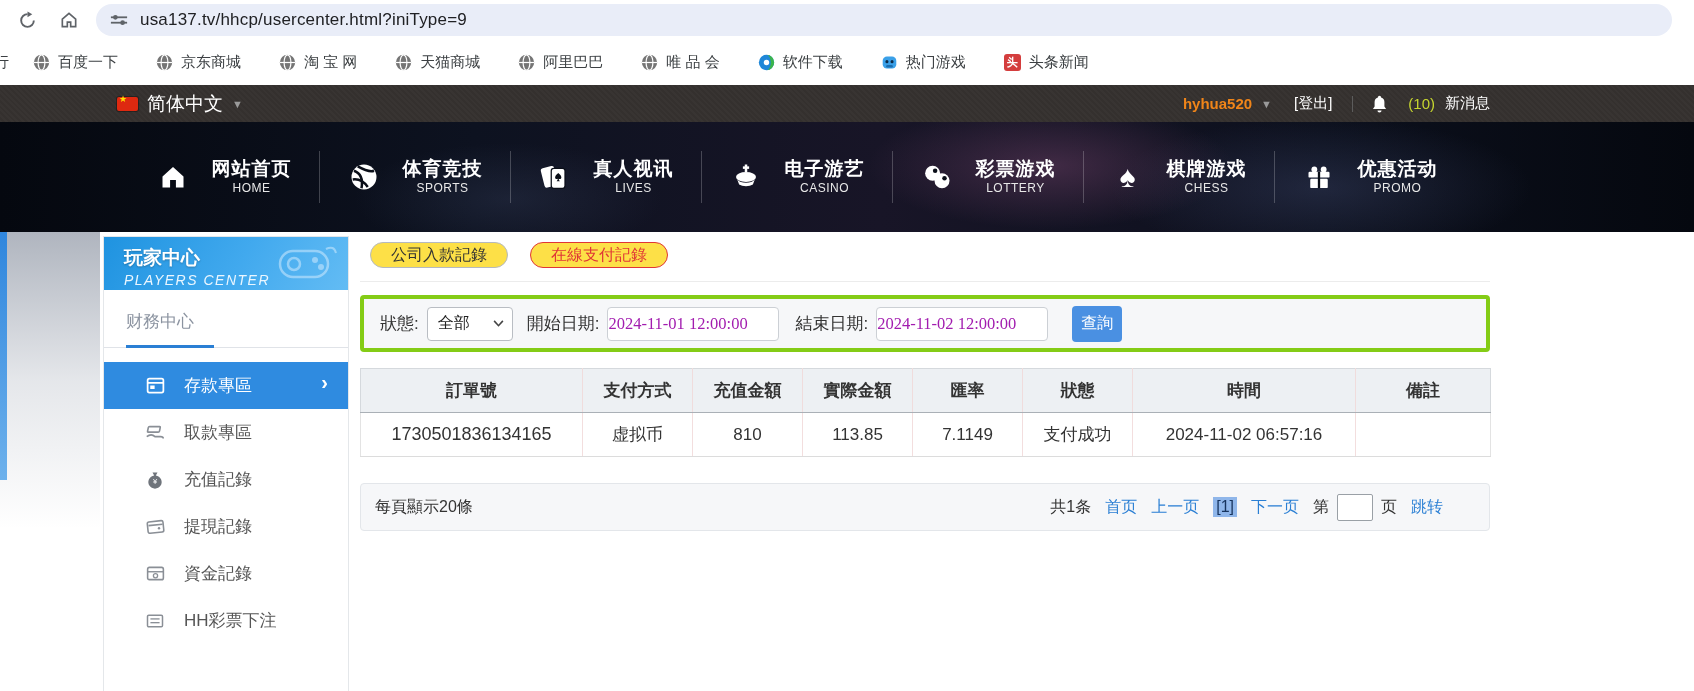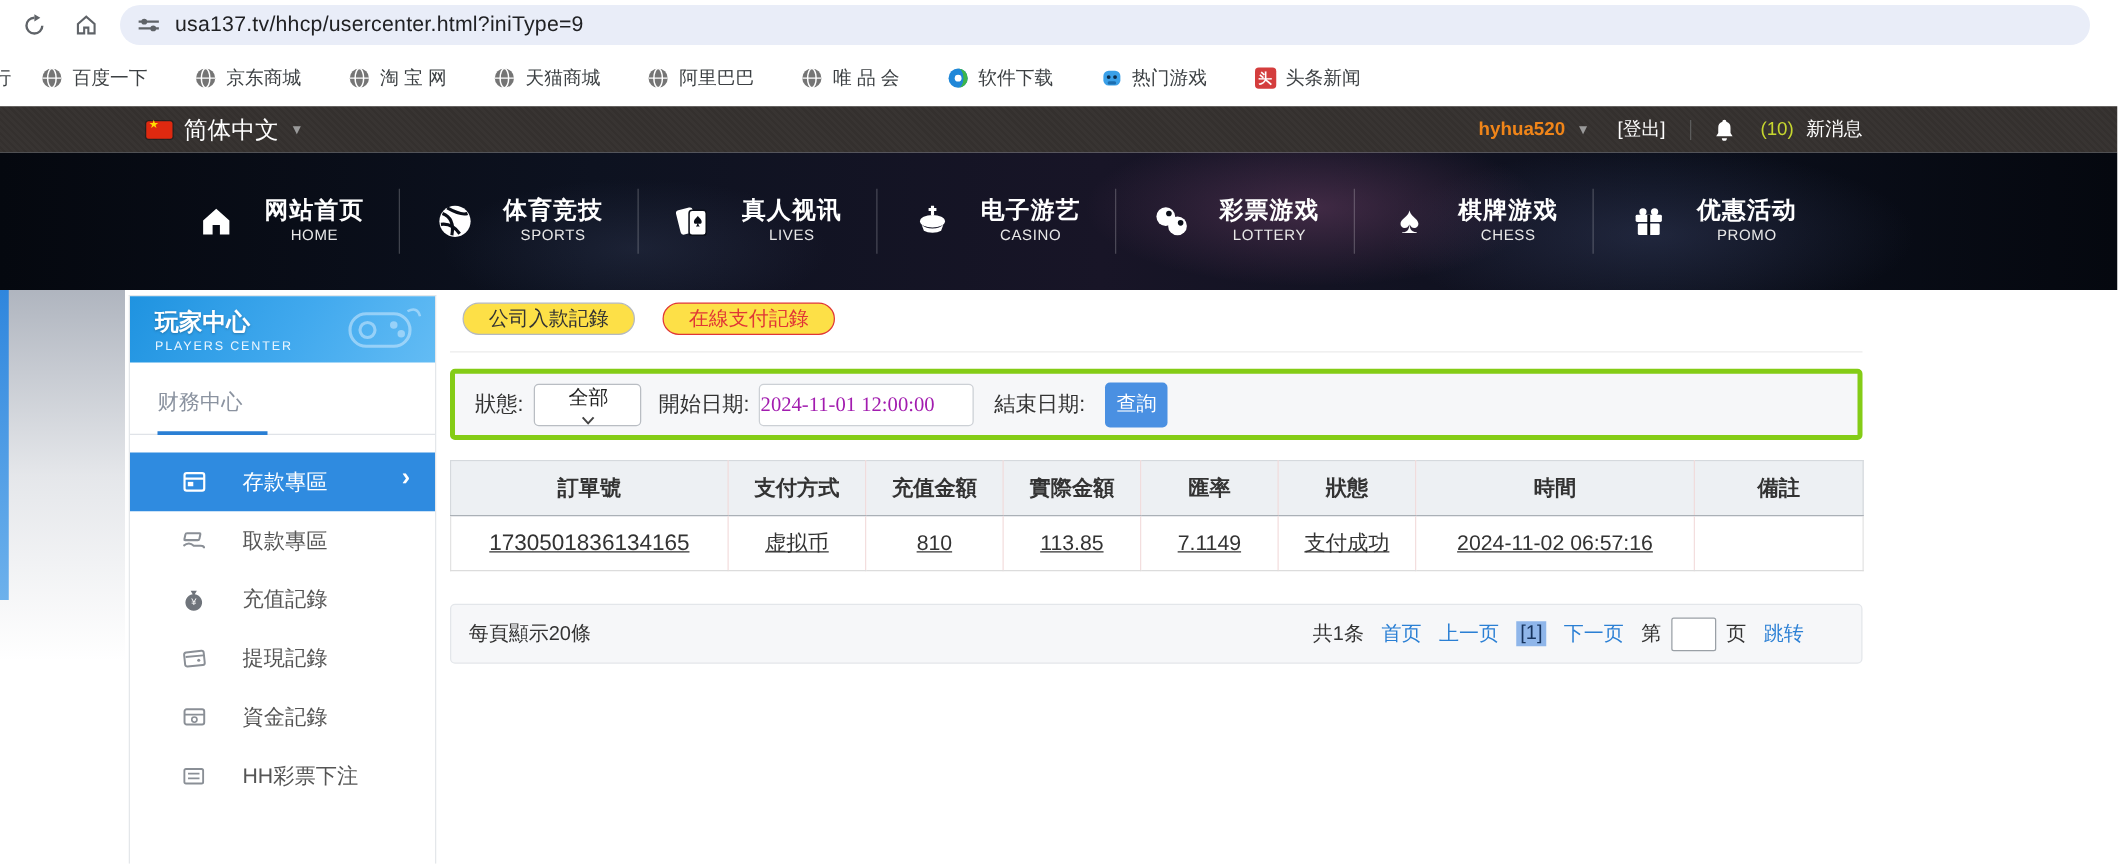"PLAYERS CENTER" .sb-sub { font-size: 10px -> 14px; font-style: none -> italic }
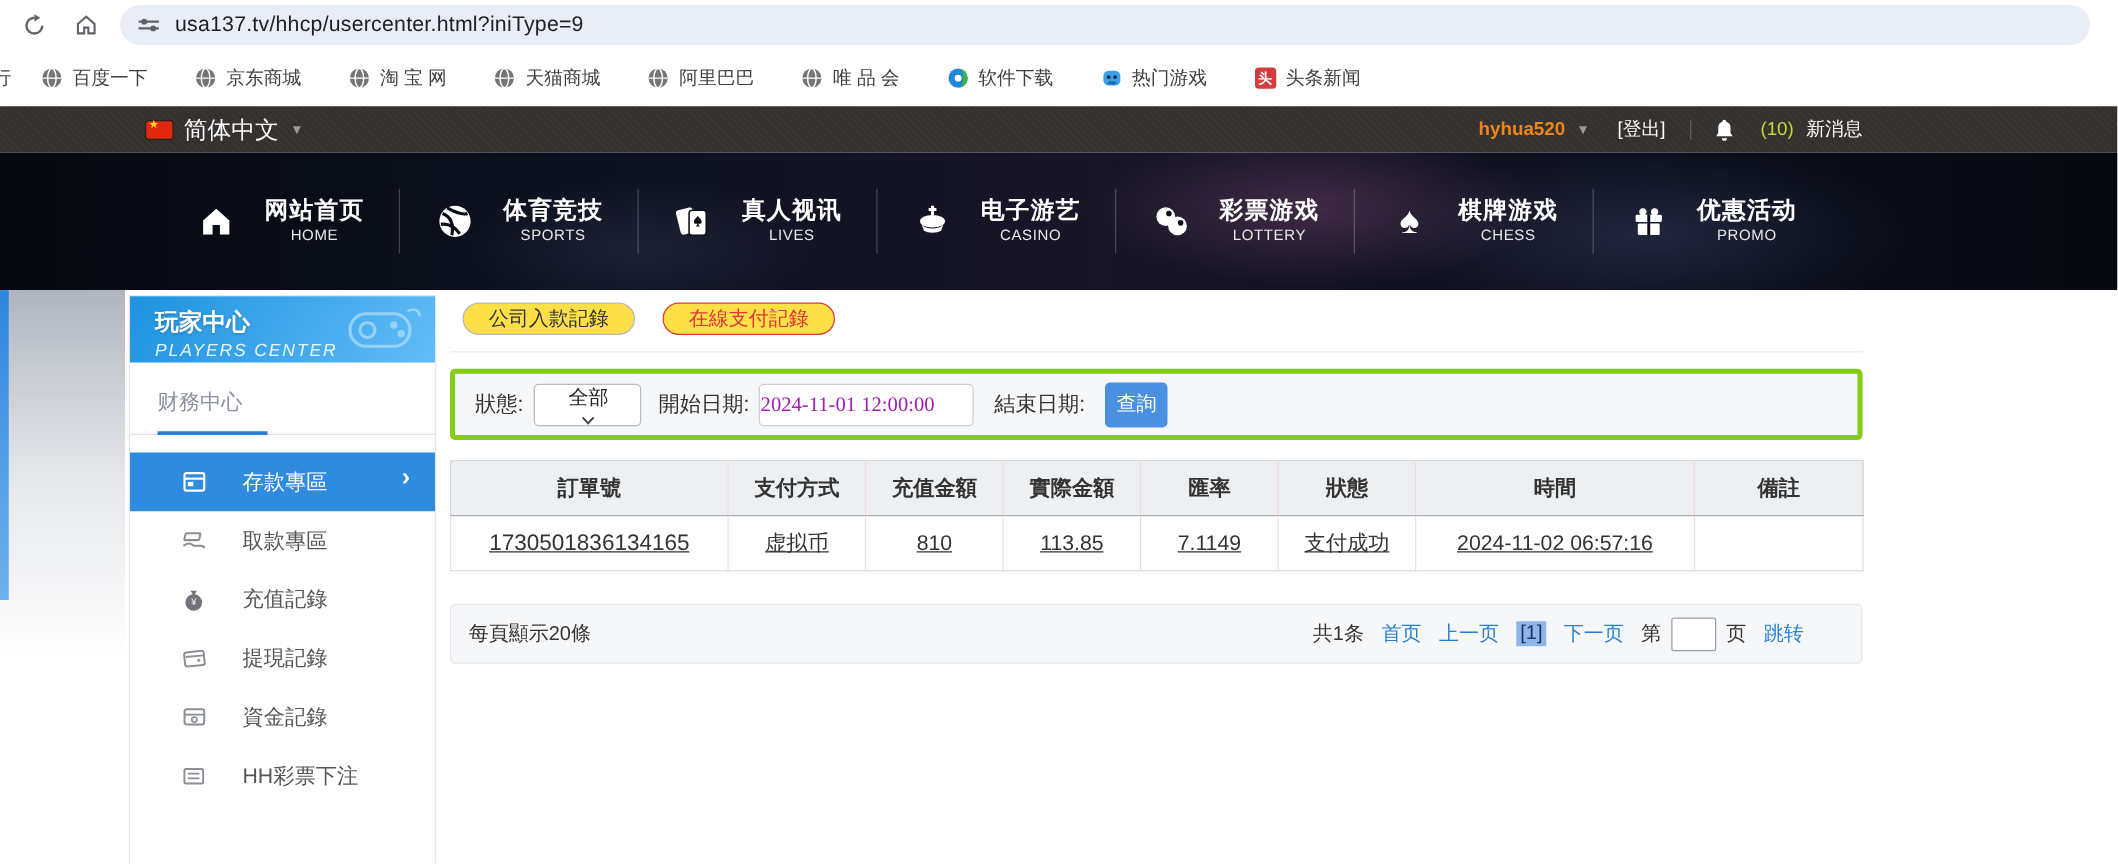"全部" .f-select { flex-direction: column -> none }
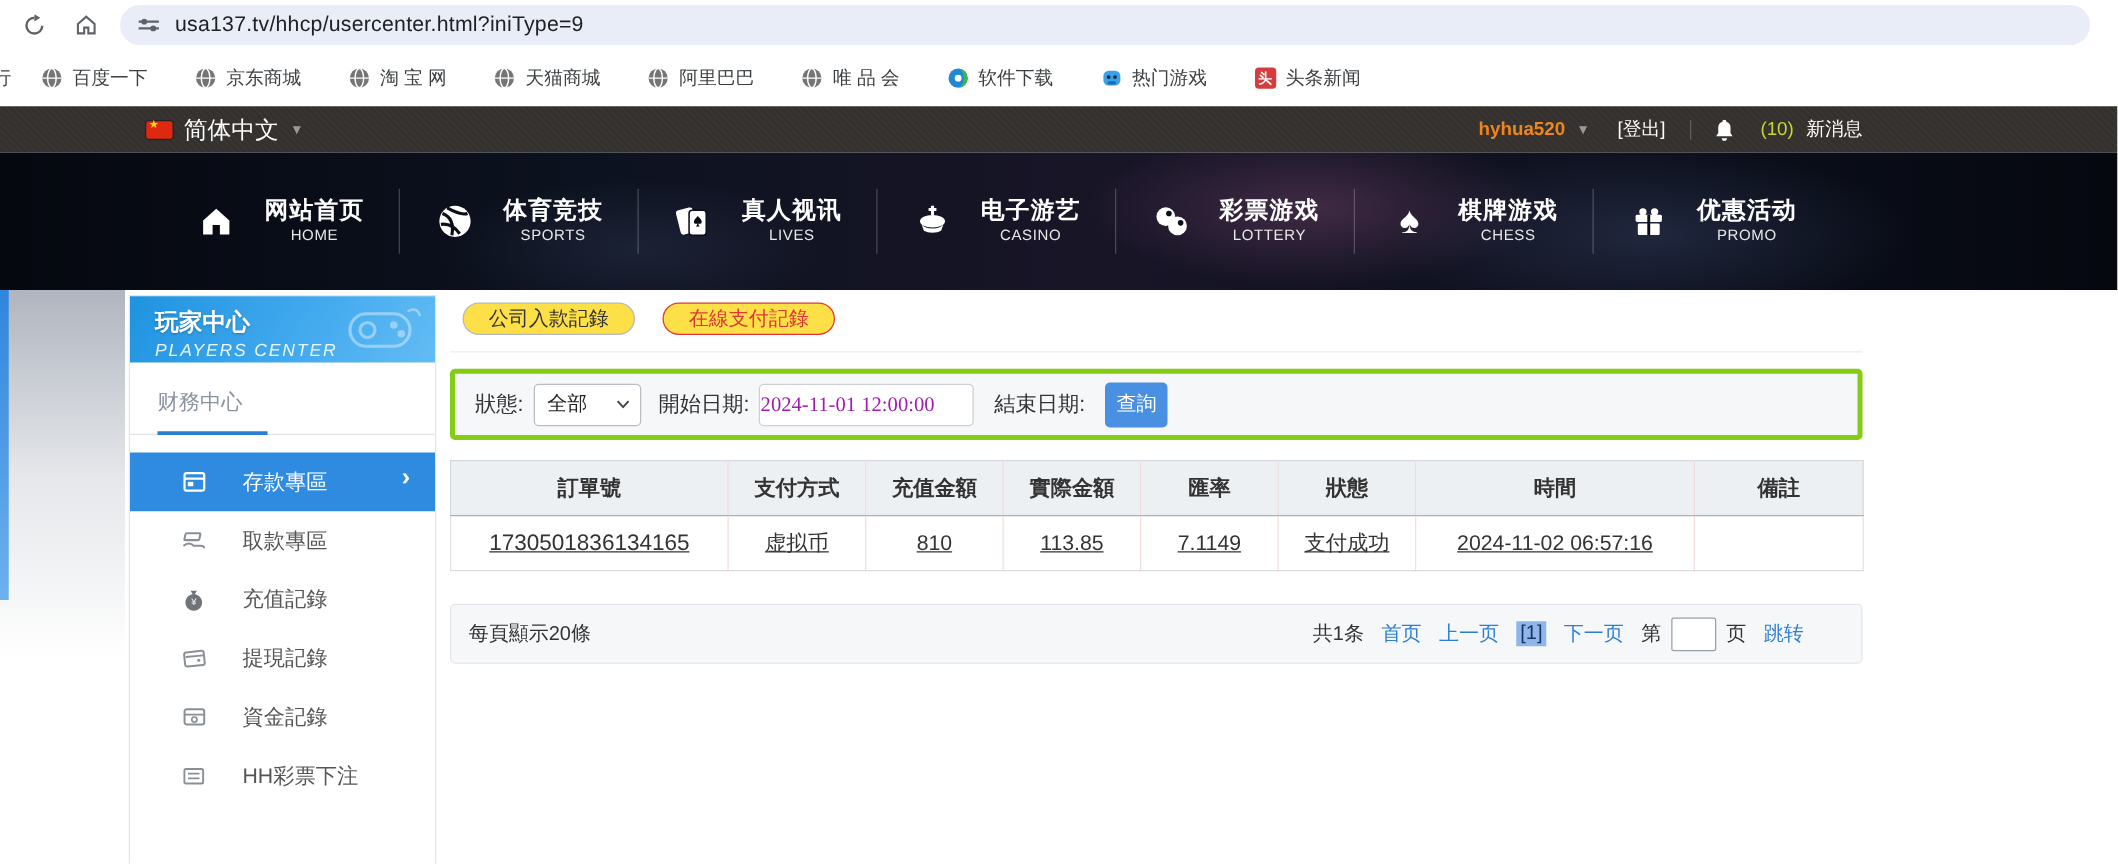"2024-11-02 12:00:00" input.f-input { html: none -> <input> }
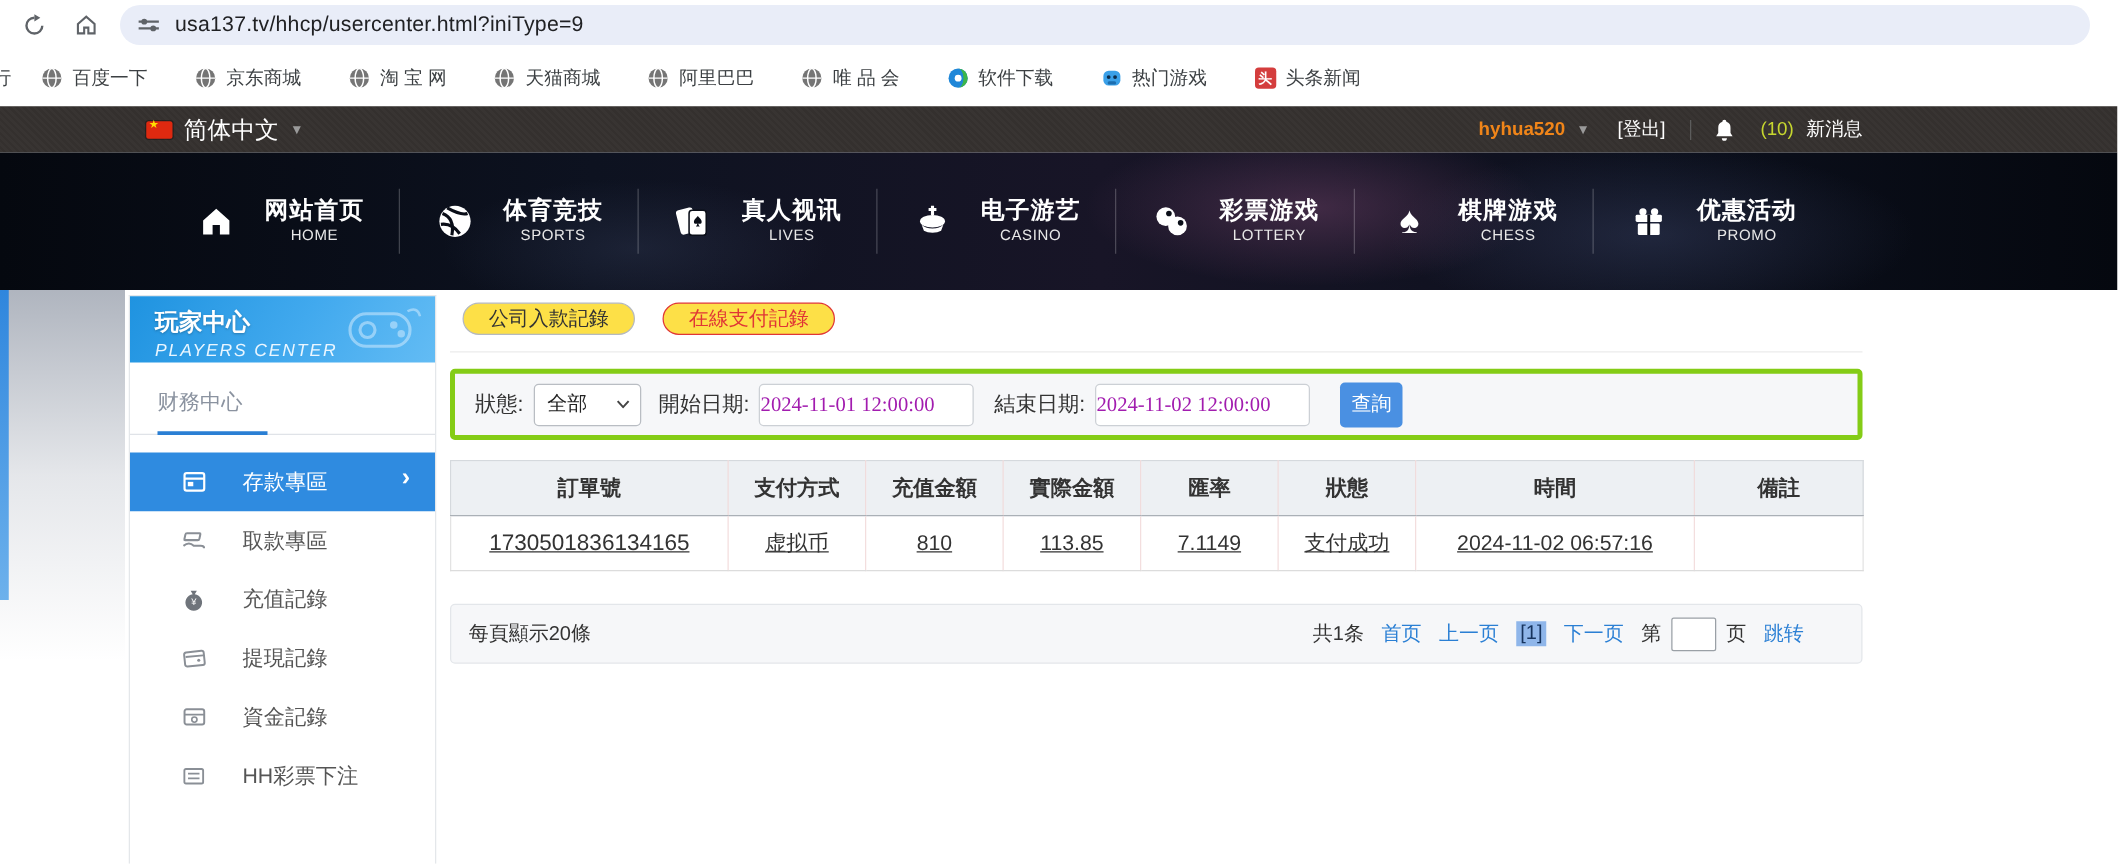"存款專區" .sb-item { gap: 10px -> none }
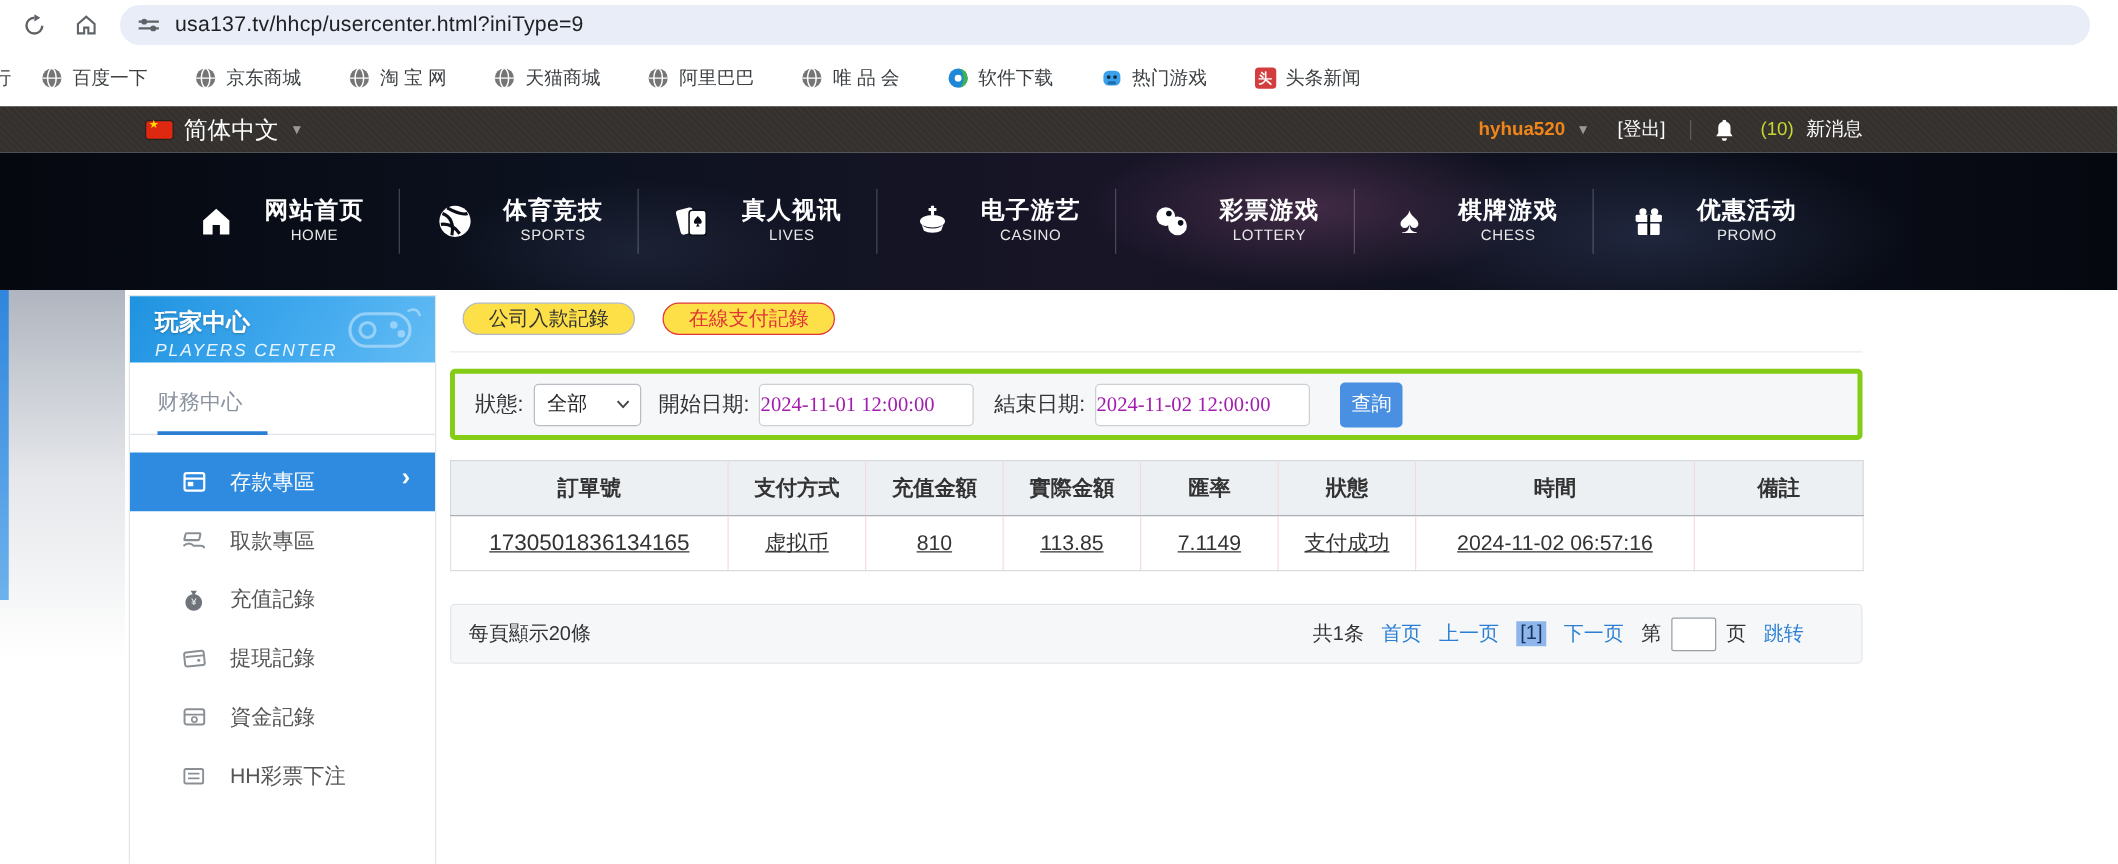"1730501836134165" .tbl td { text-decoration: underline -> none }
